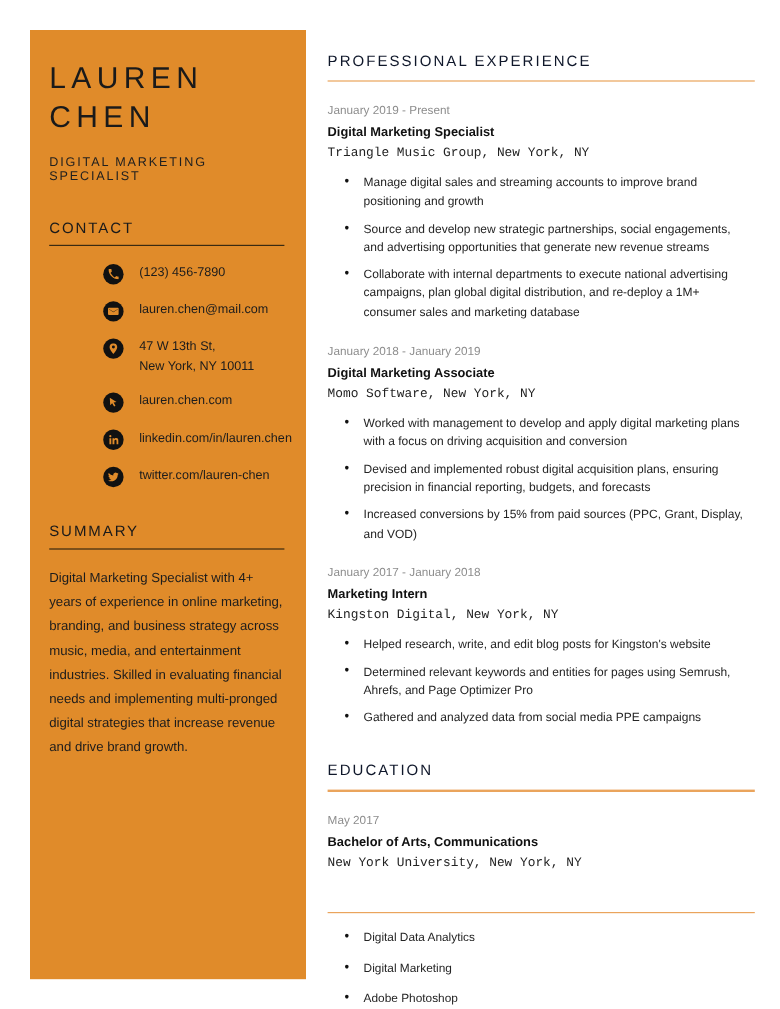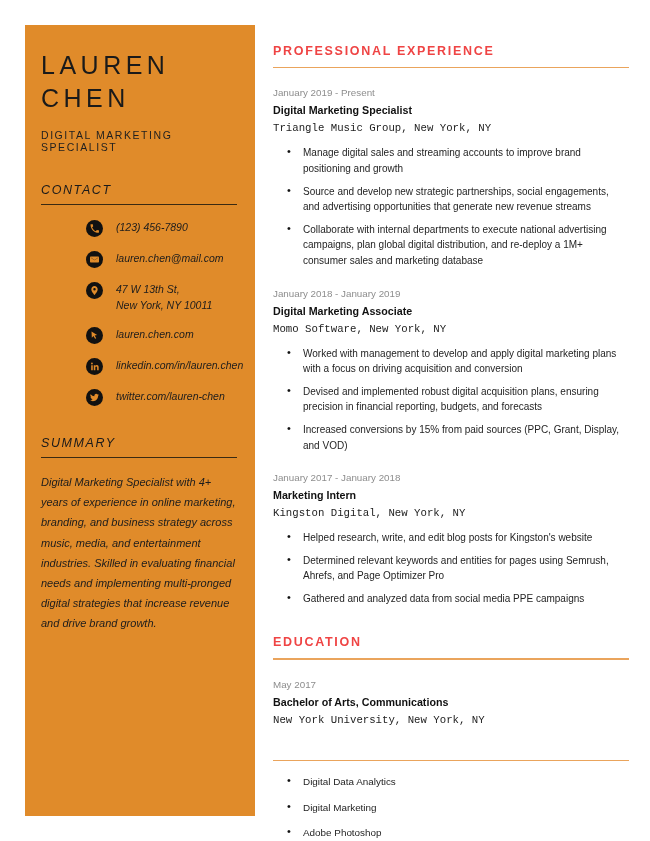"PROFESSIONAL EXPERIENCE" .main-heading { color: #ef4444 -> #0f172a; font-weight: 700 -> 400 }
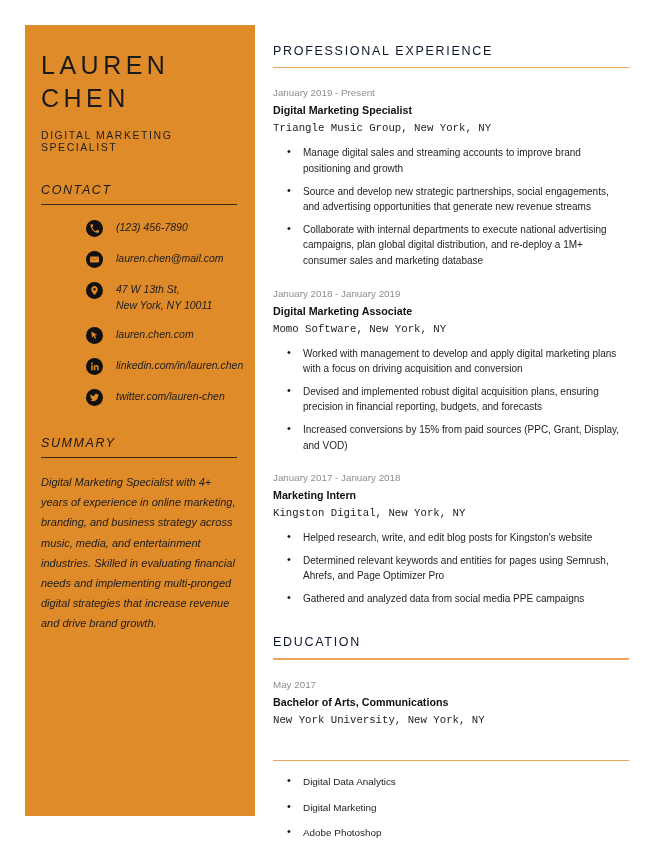"CONTACT" .side-section { font-style: italic -> none }
